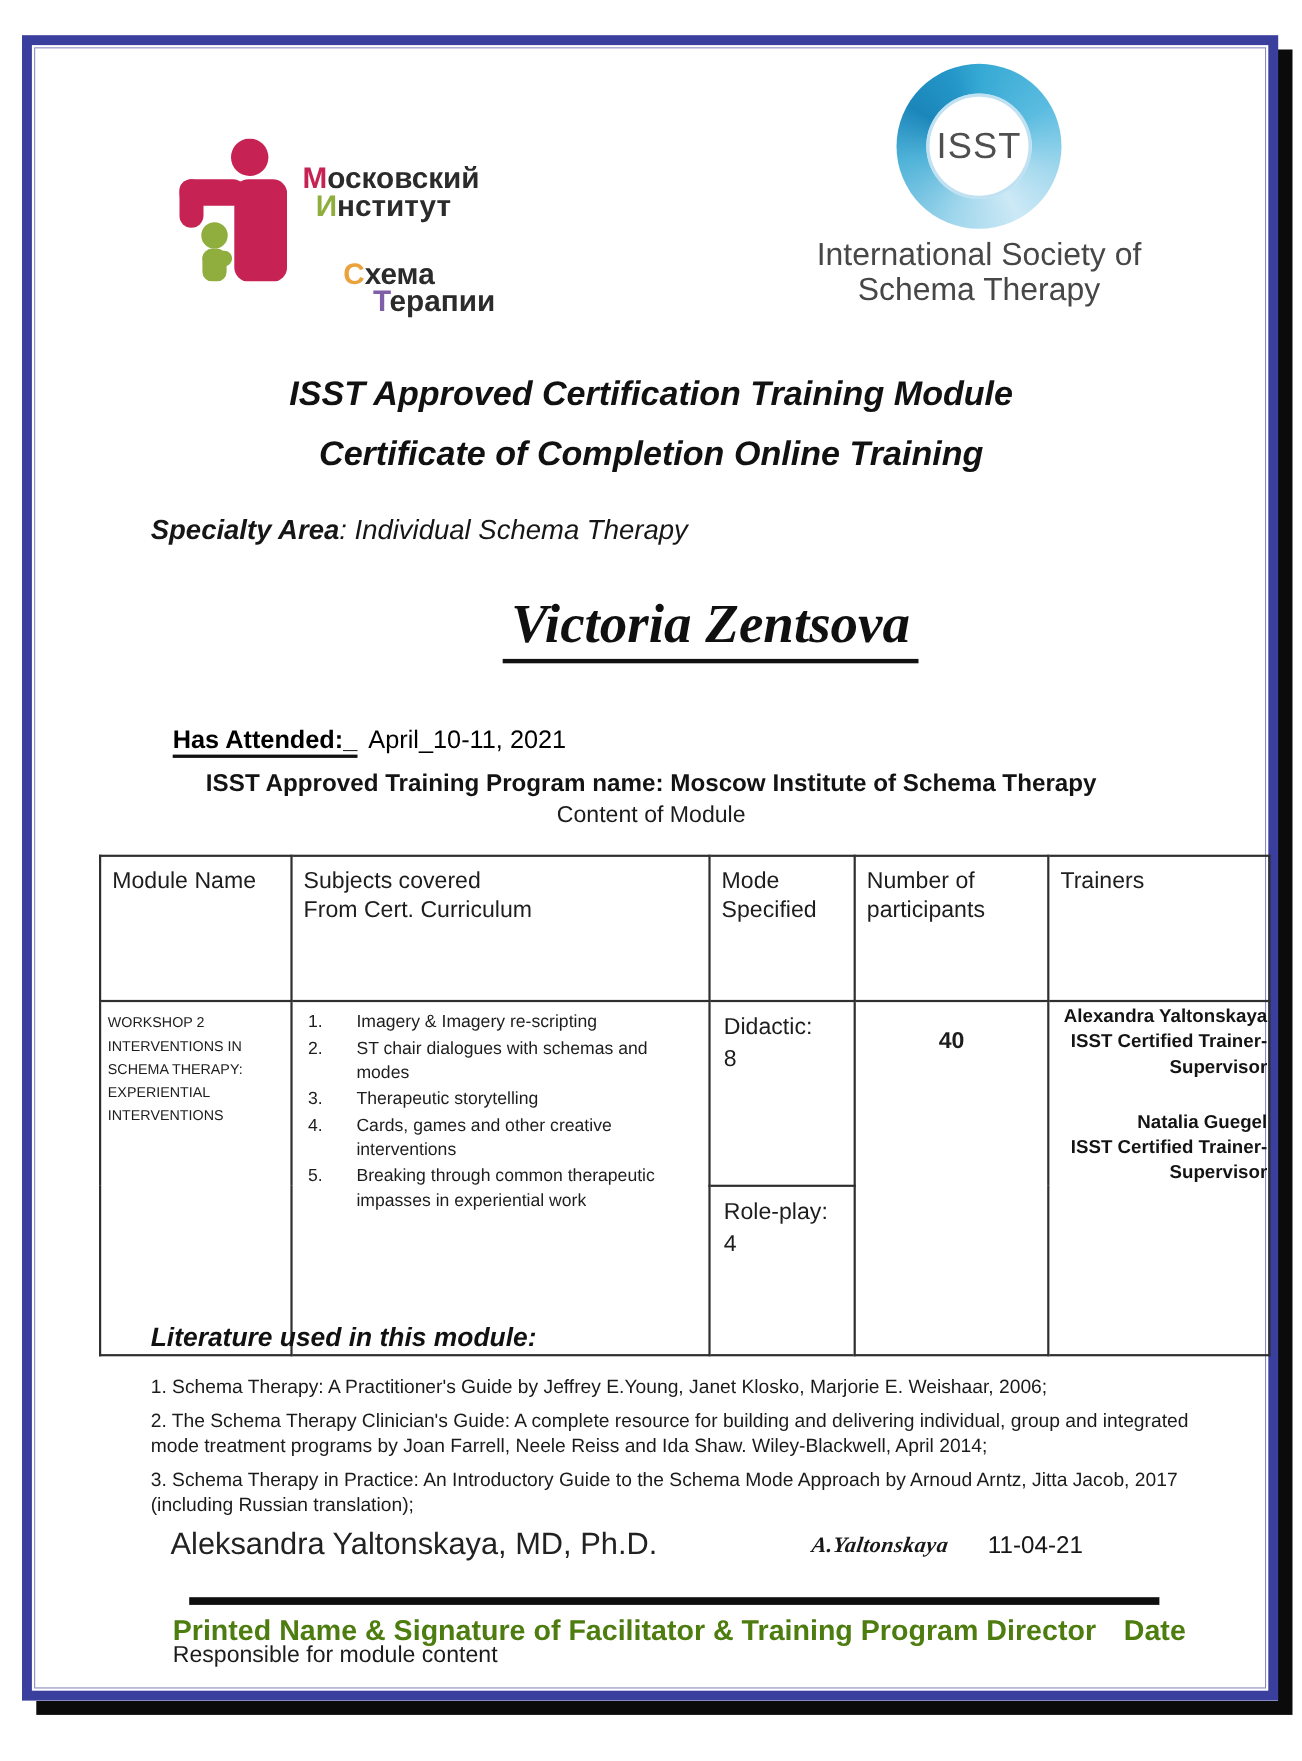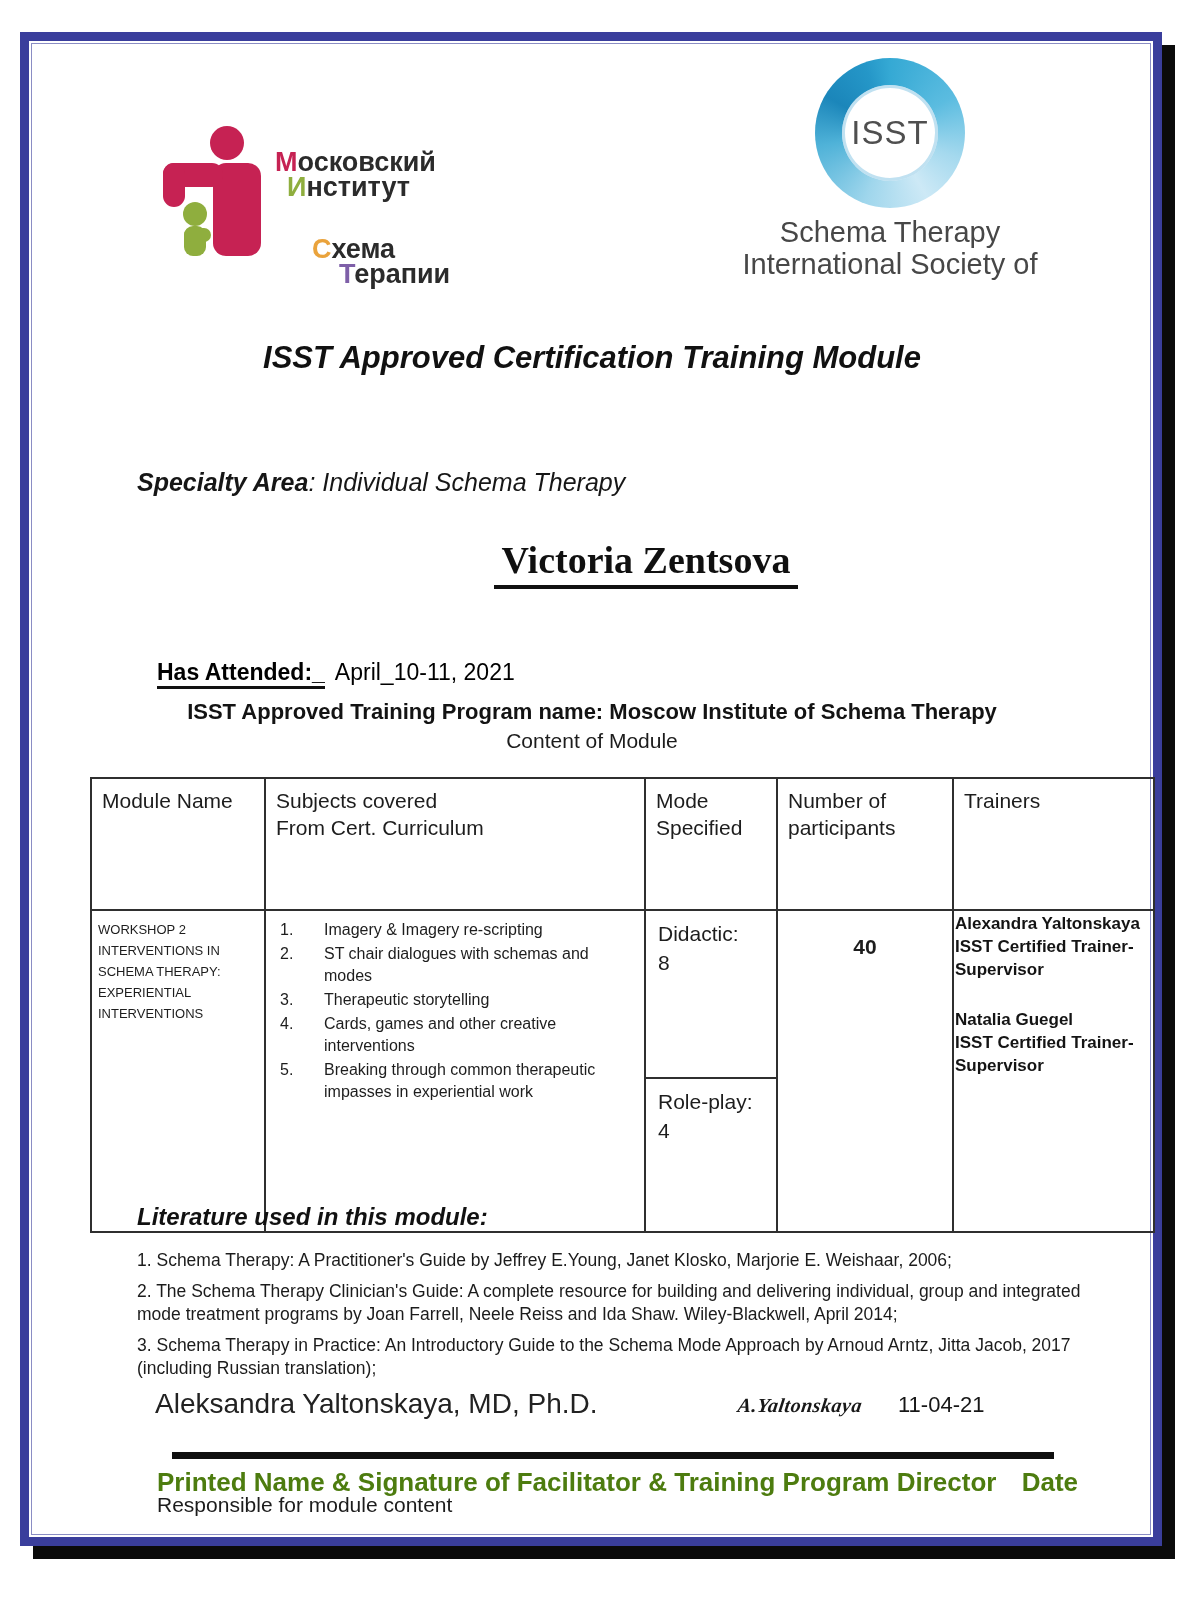"Schema Therapy" div { order: before "International Society of" -> after "International Society of" }
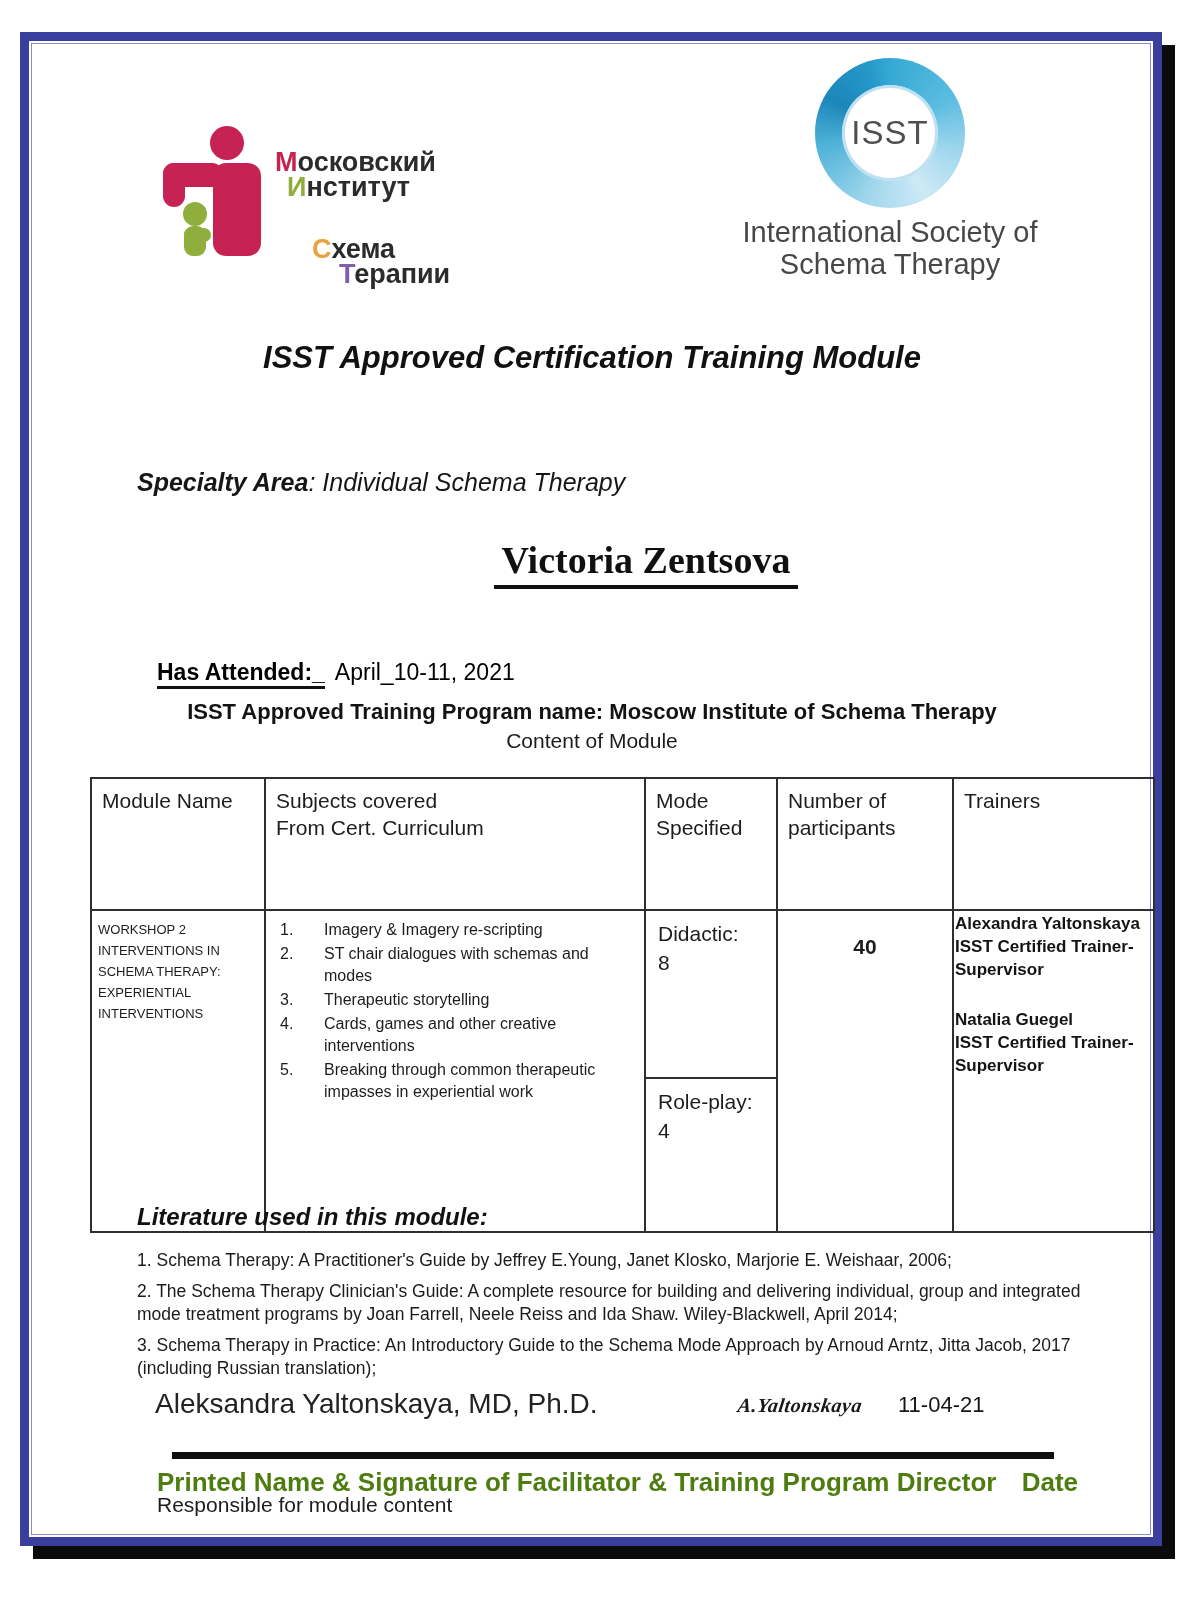"Certificate of Completion Online" div.title2 { html: none -> <div>Certificate of Completion Online Training</div> }
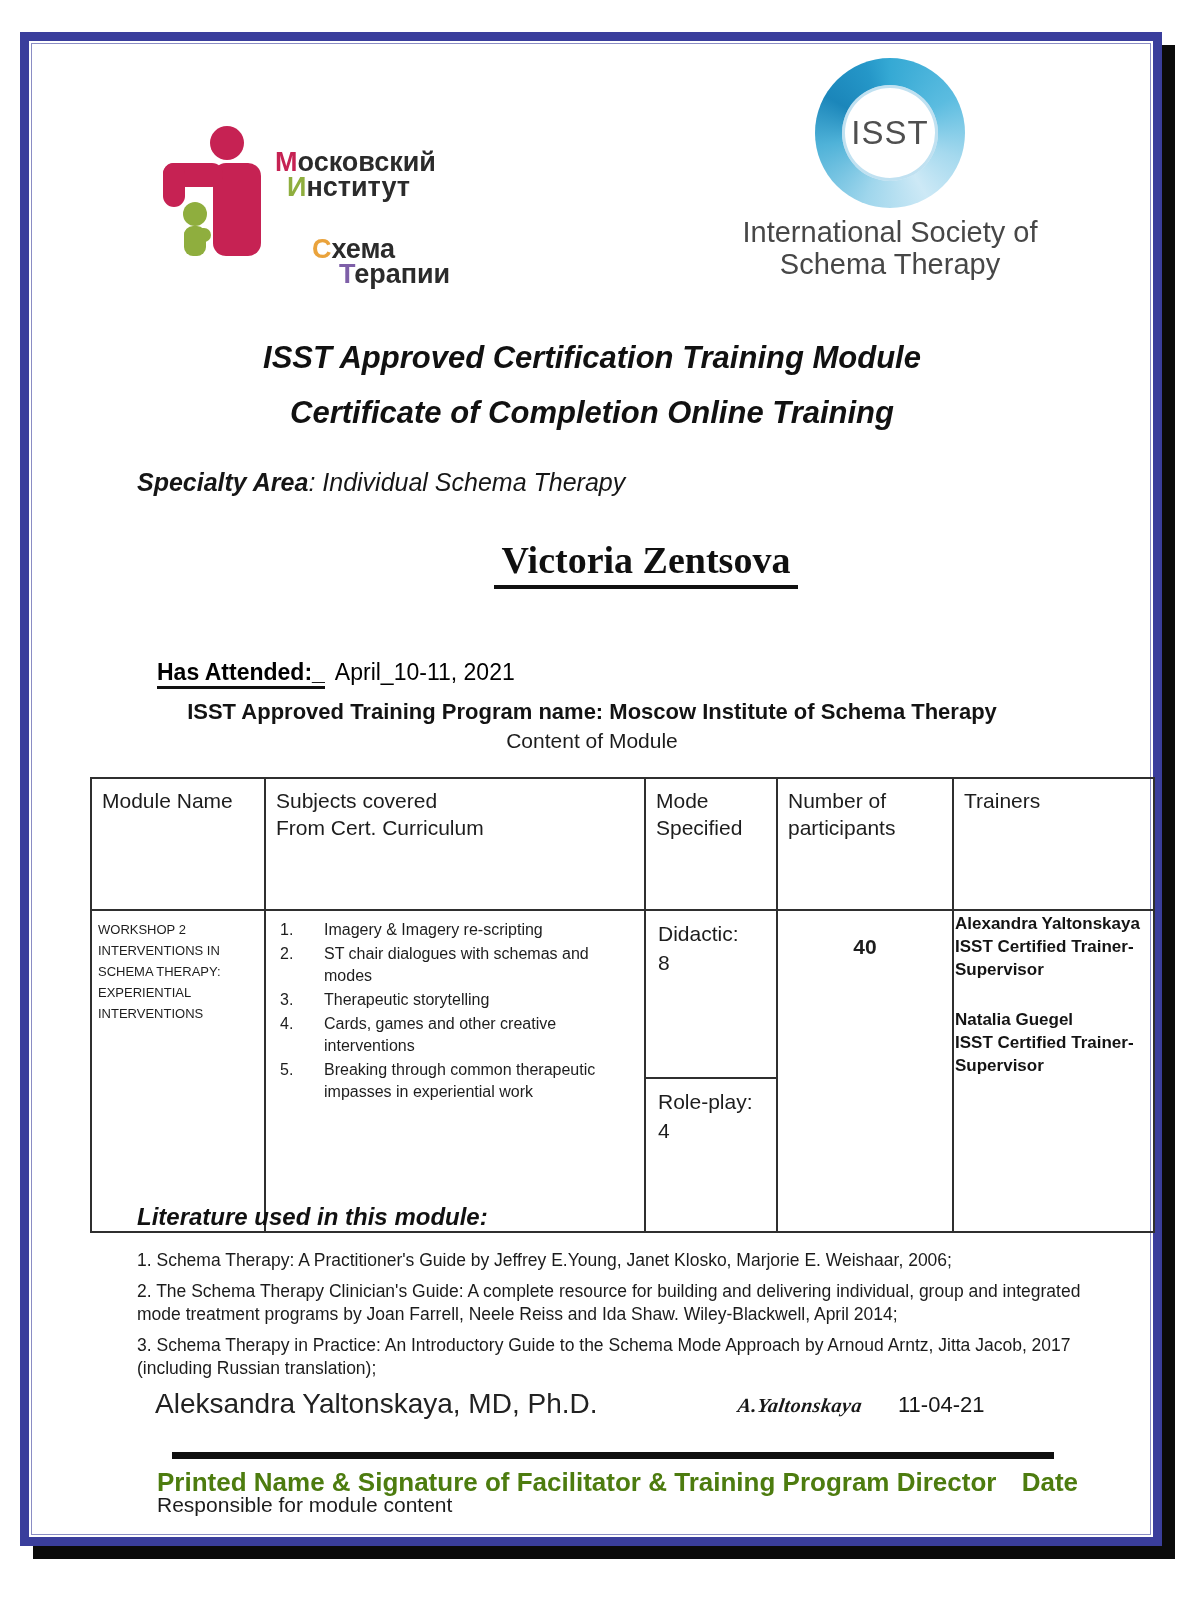"Victoria Zentsova" .name-wrap .nm { font-size: 38px -> 50px; font-style: none -> italic }
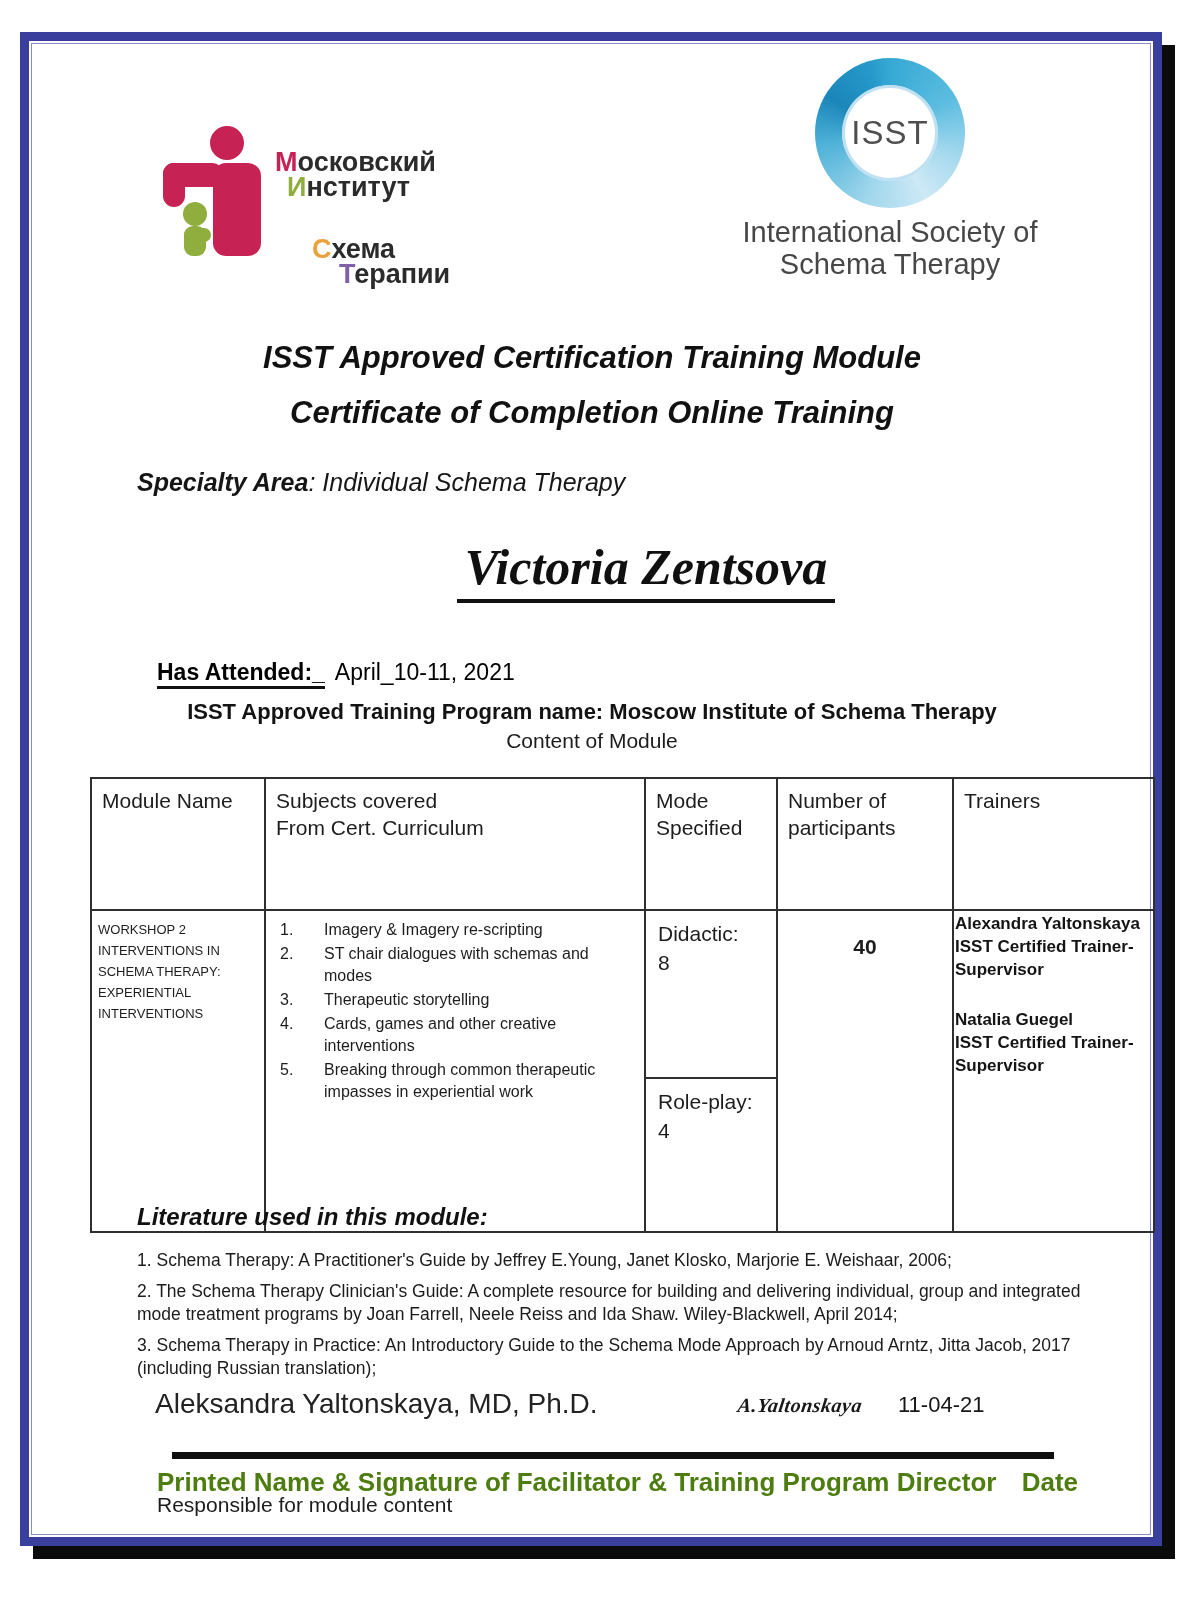"Alexandra Yaltonskaya" td.trainers { text-align: left -> right }
